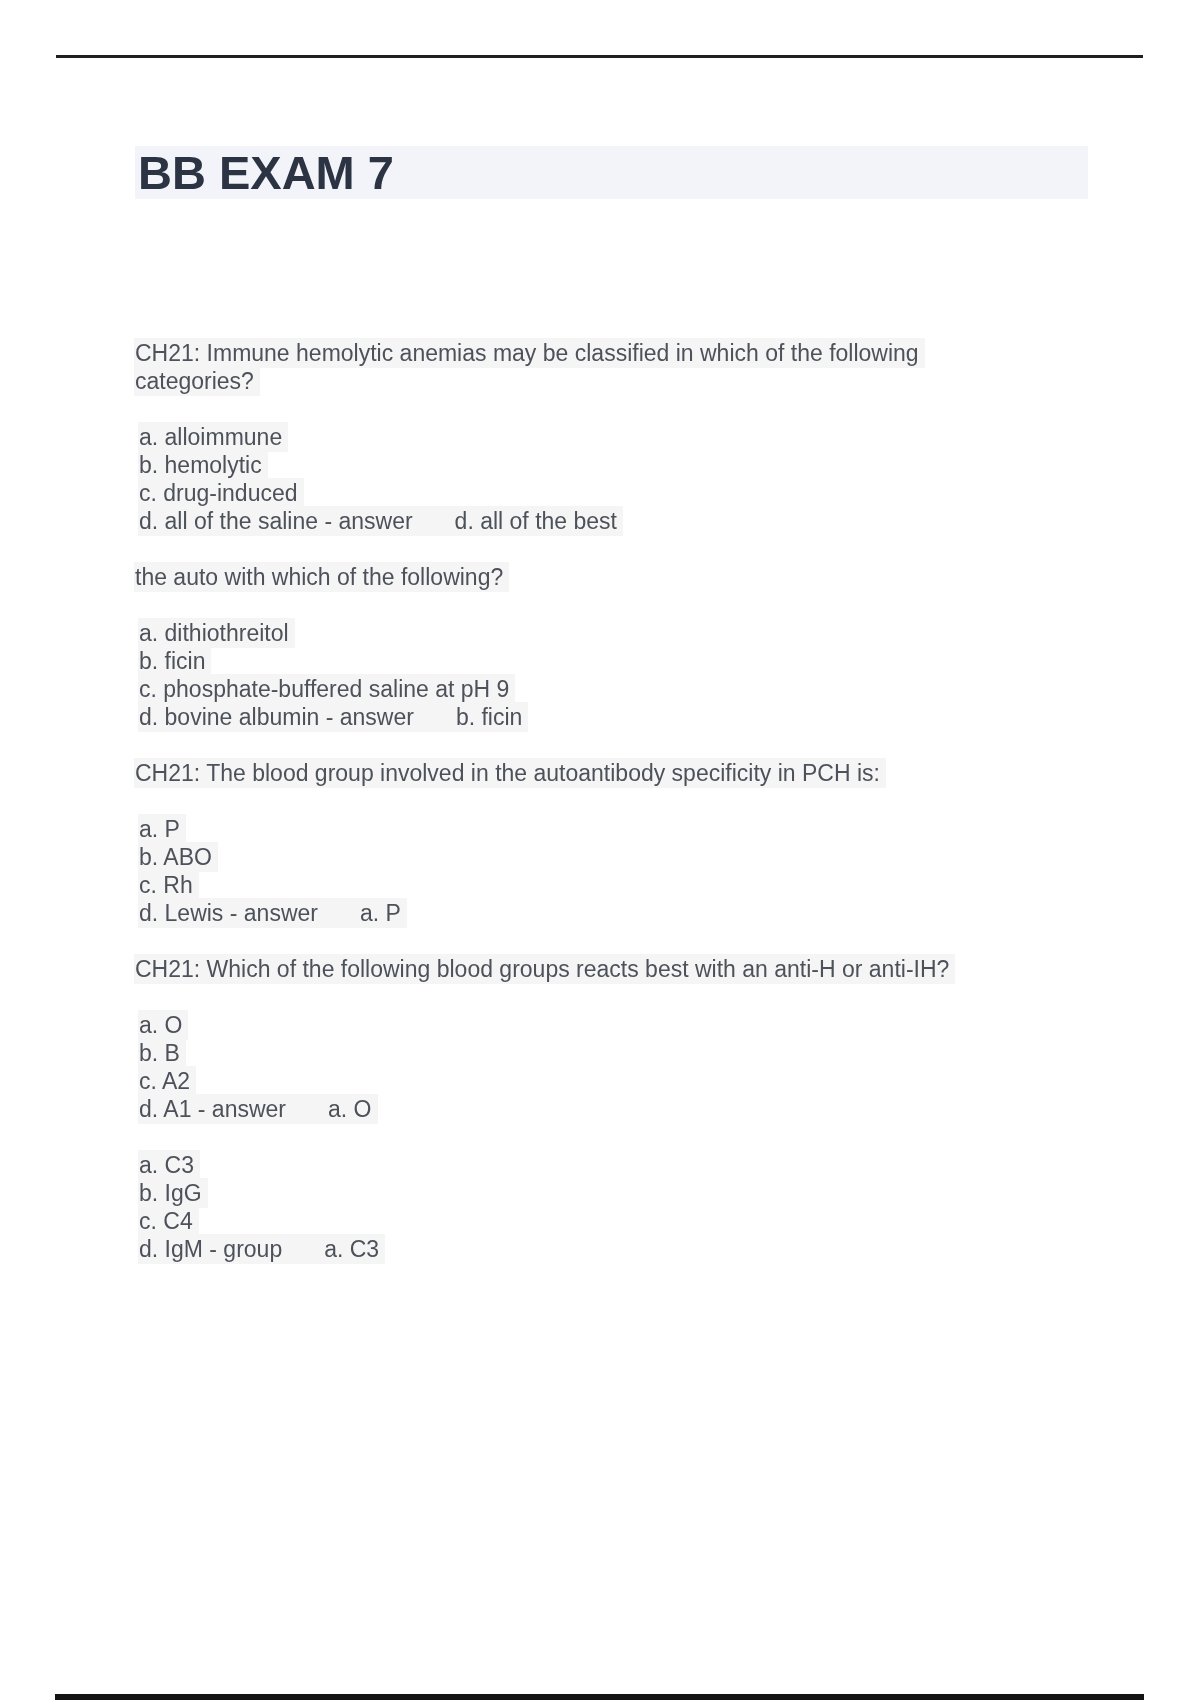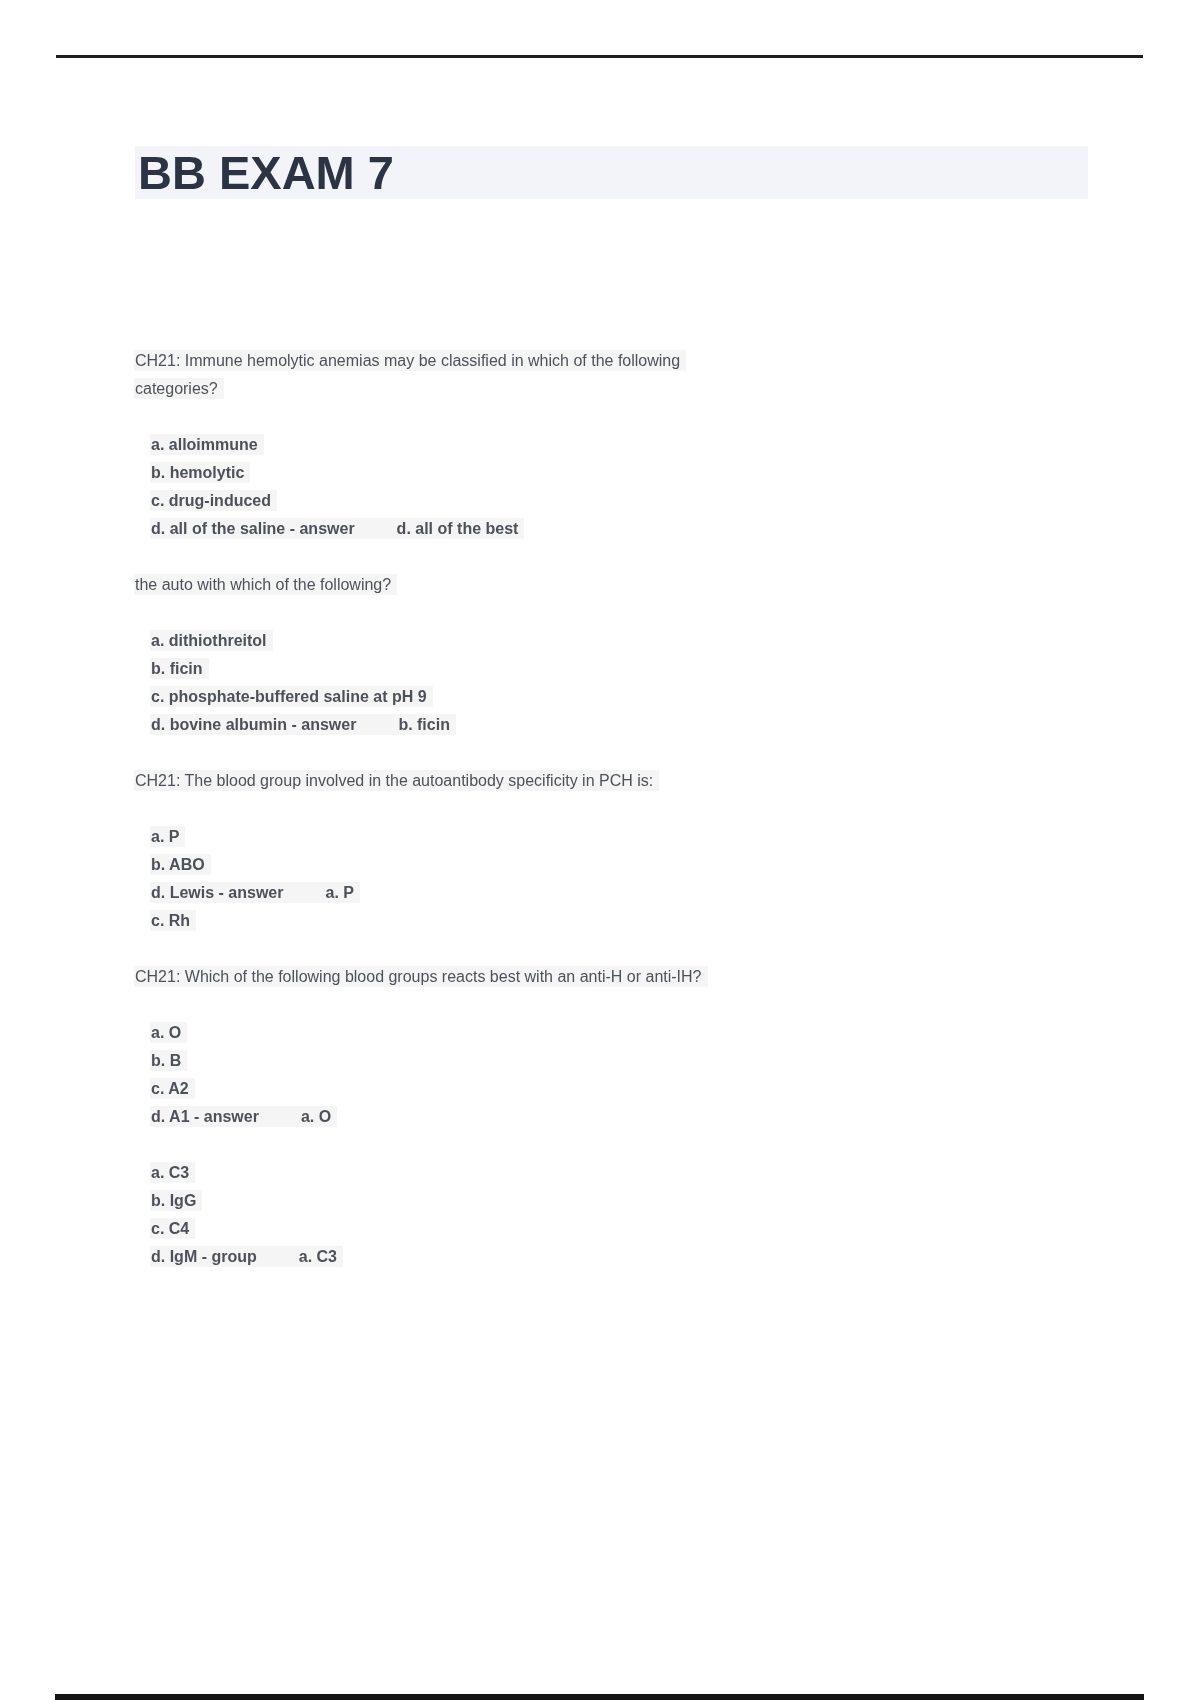"CH21: Immune hemolytic anemias may" .content { font-size: 16px -> 23px; top: 347px -> 339px }
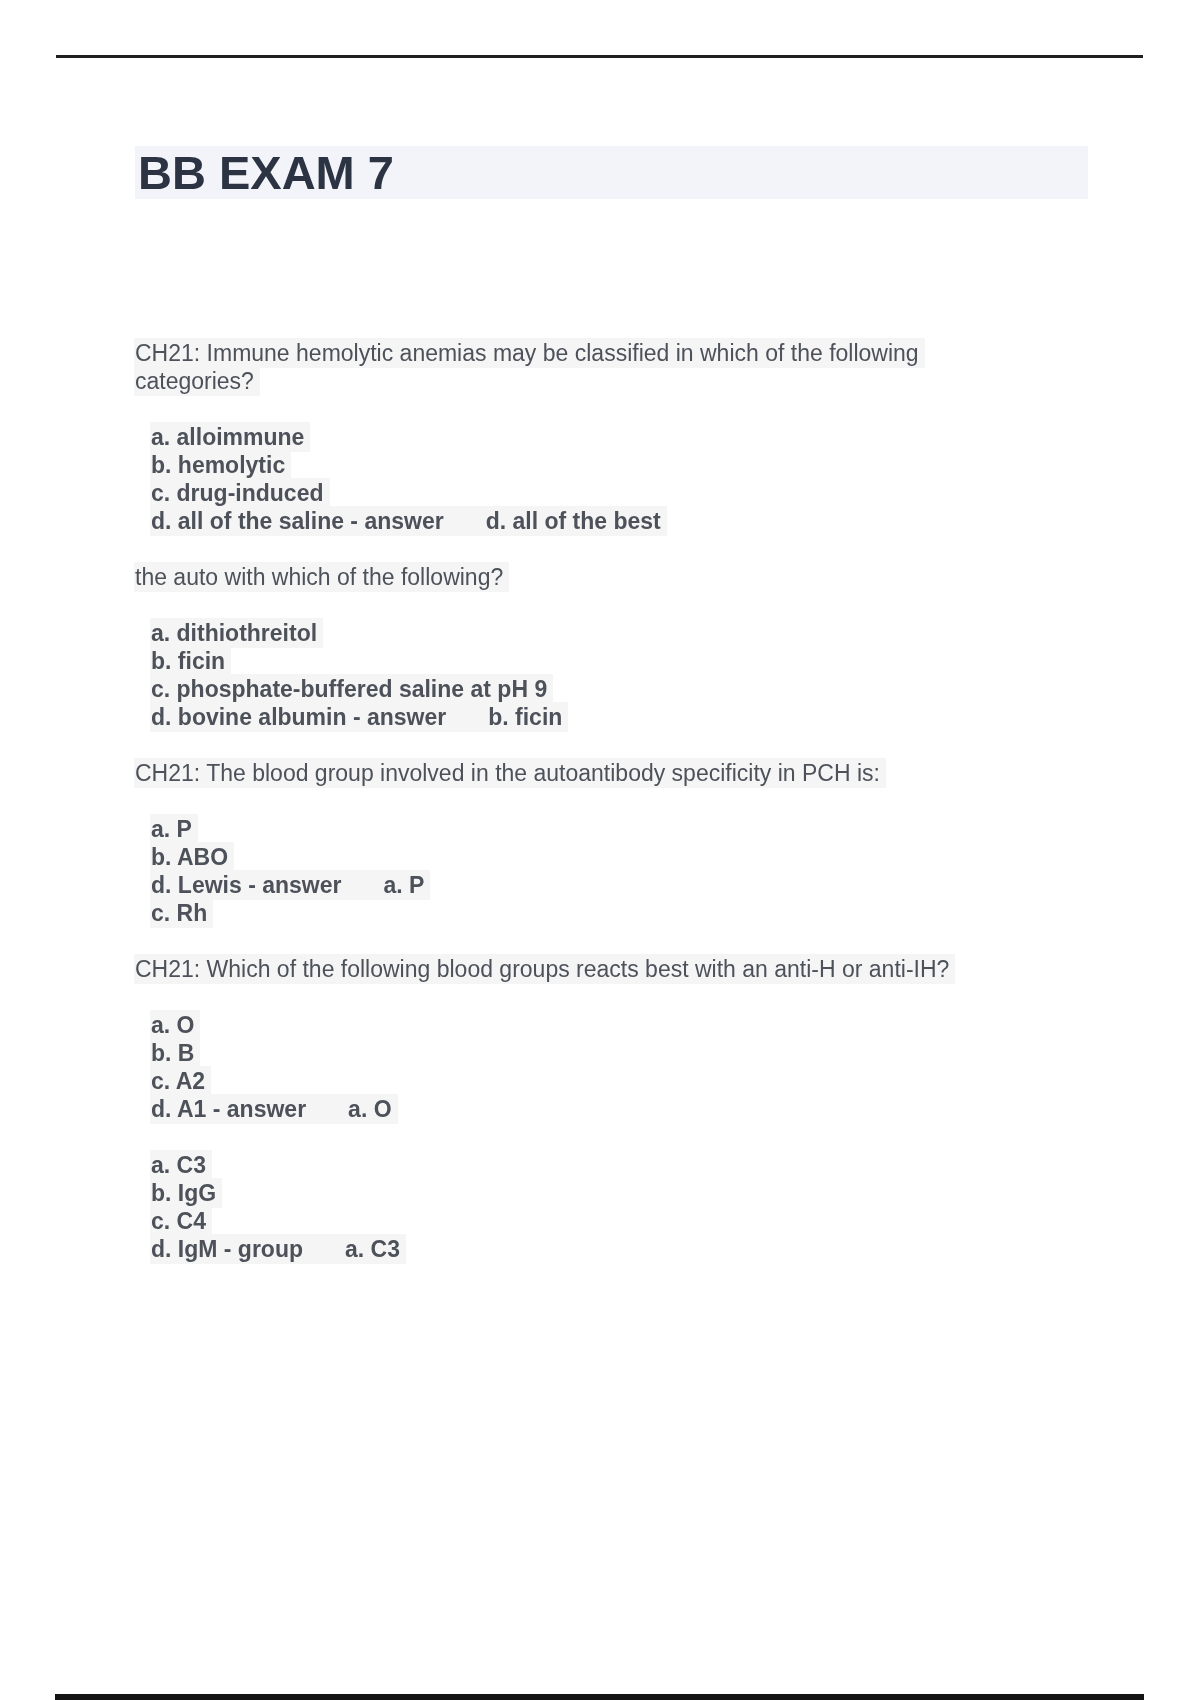"a. alloimmune" .options { font-weight: bold -> none; margin: 16px -> 4px }
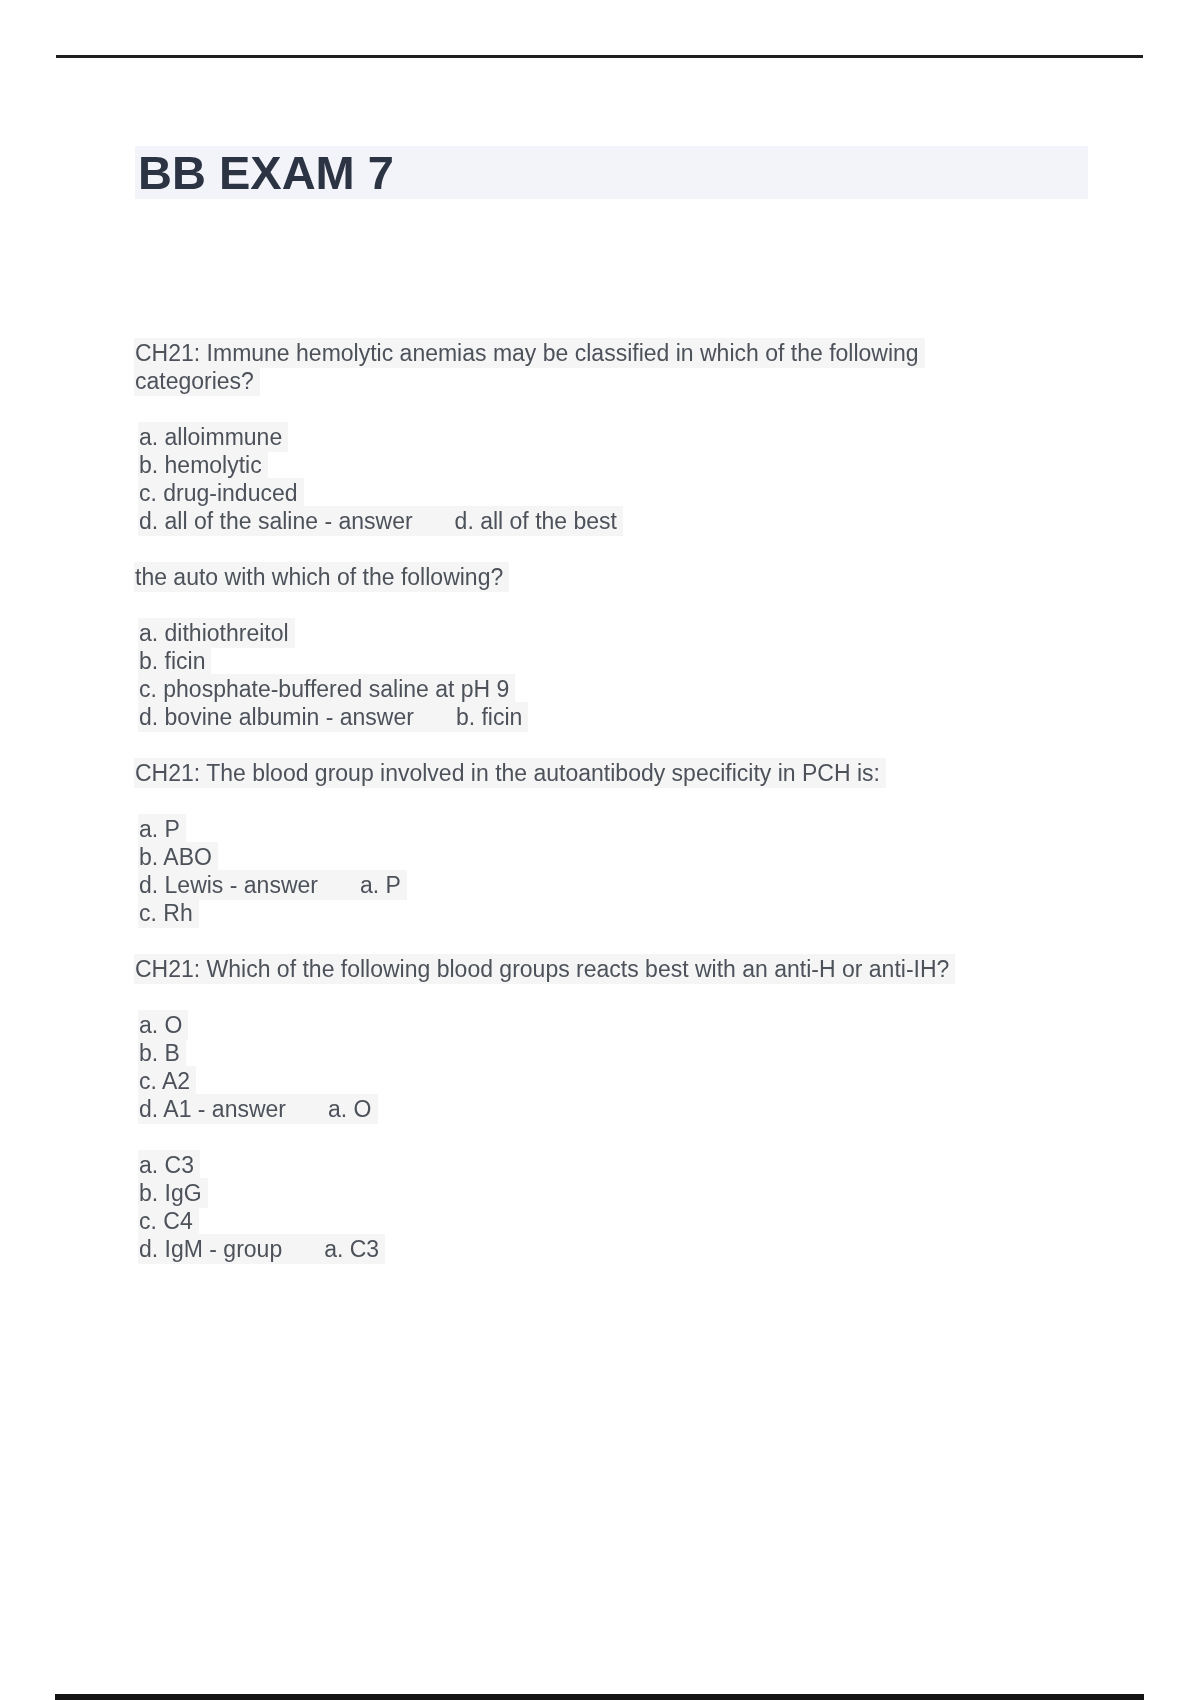"d. Lewis - answer a." div.line { order: before "c. Rh" -> after "c. Rh" }
